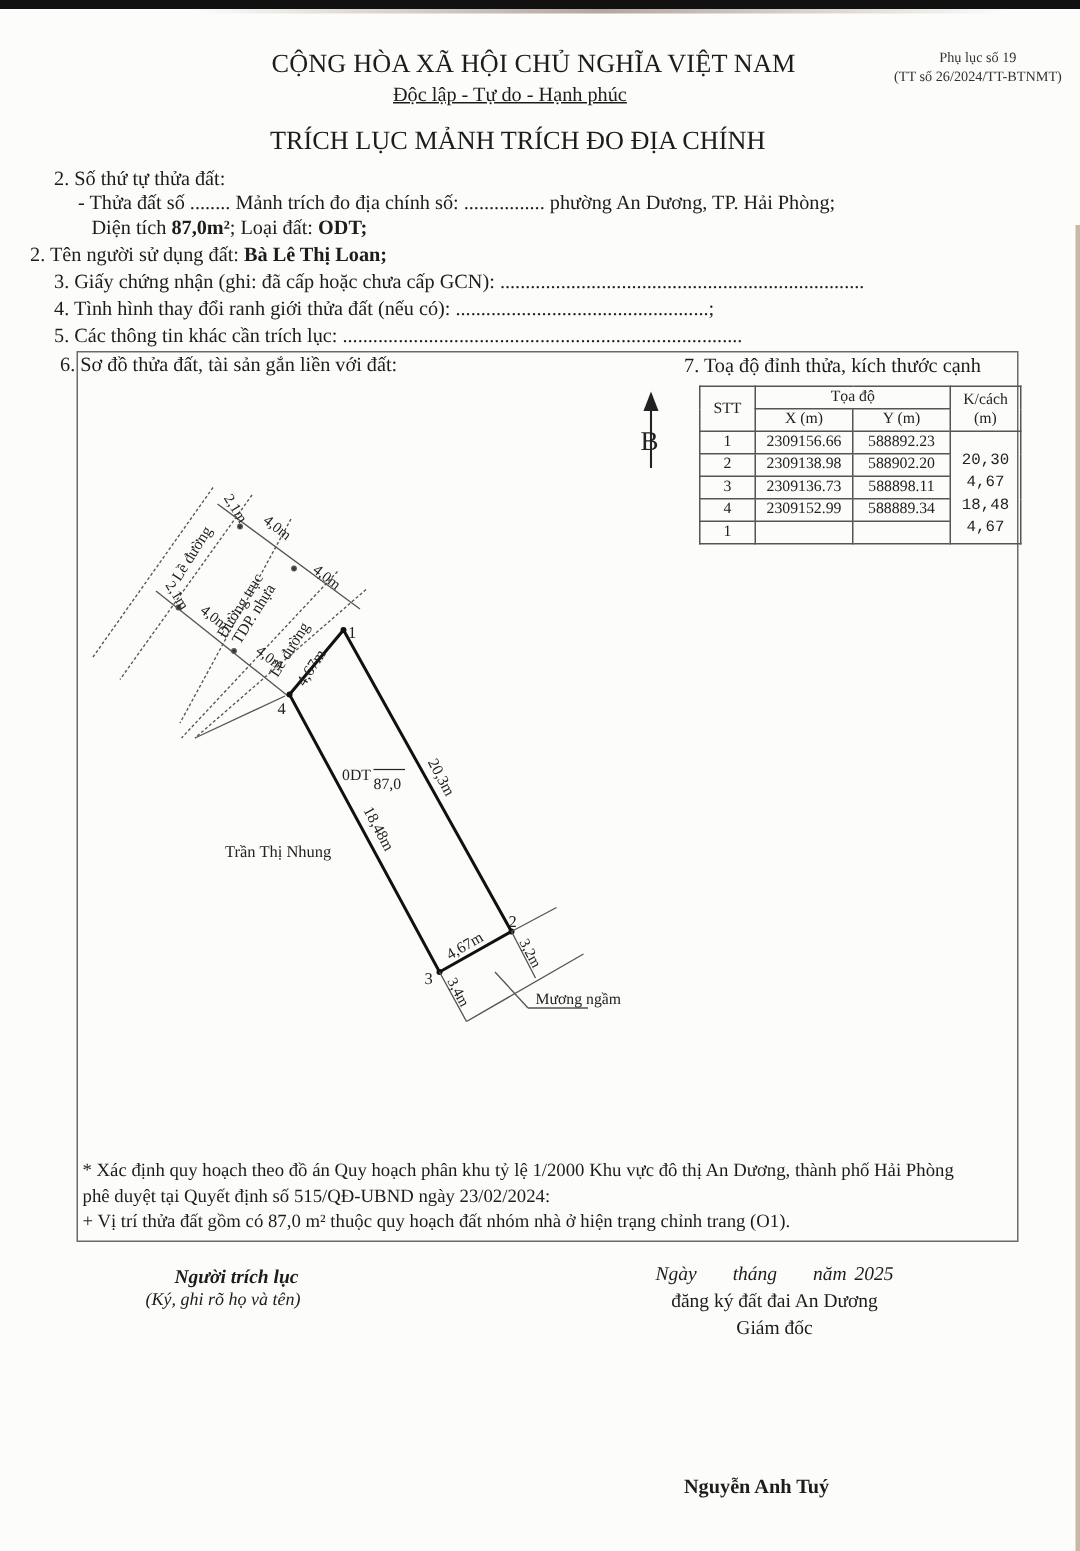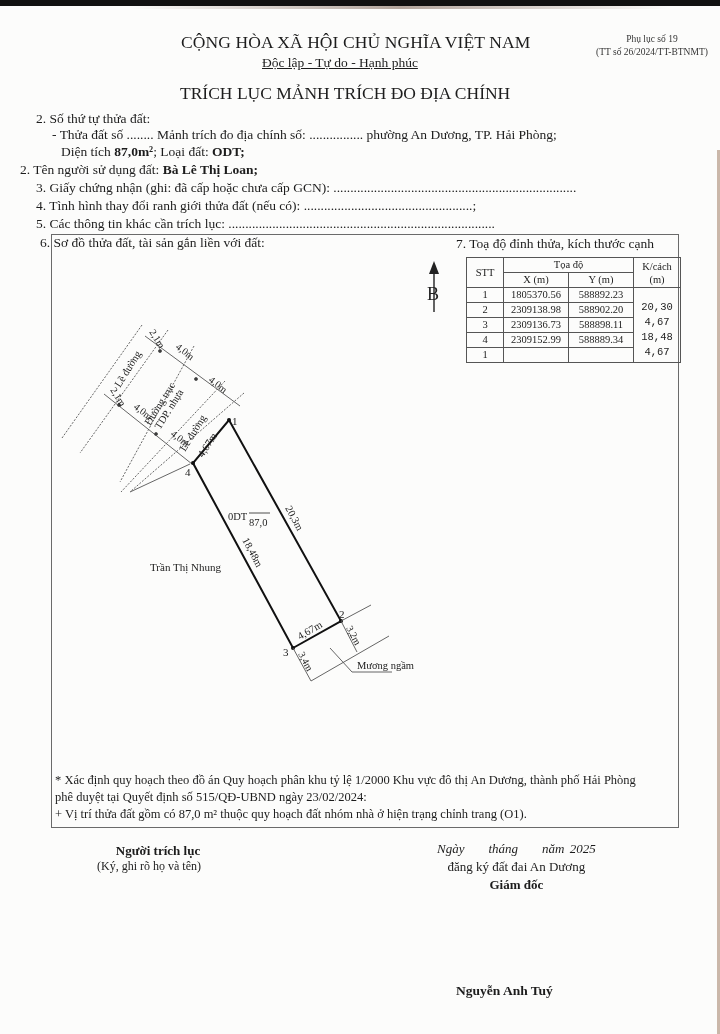"1805370.56" td { text: 1805370.56 -> 2309156.66 }
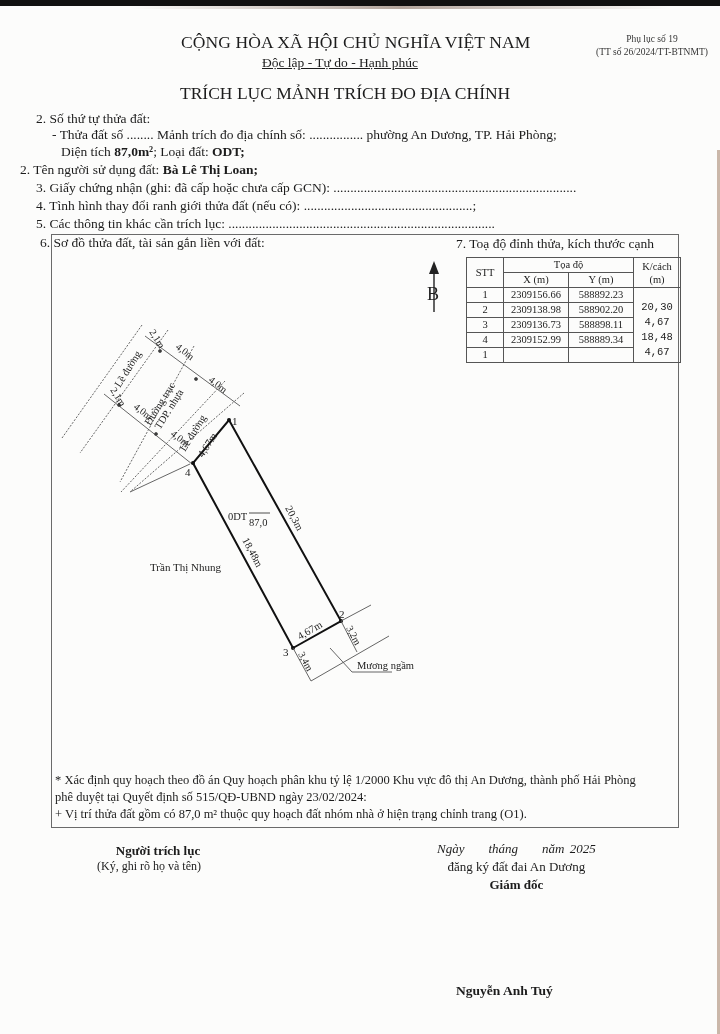"Người trích lục" .sig-left { font-style: none -> italic }
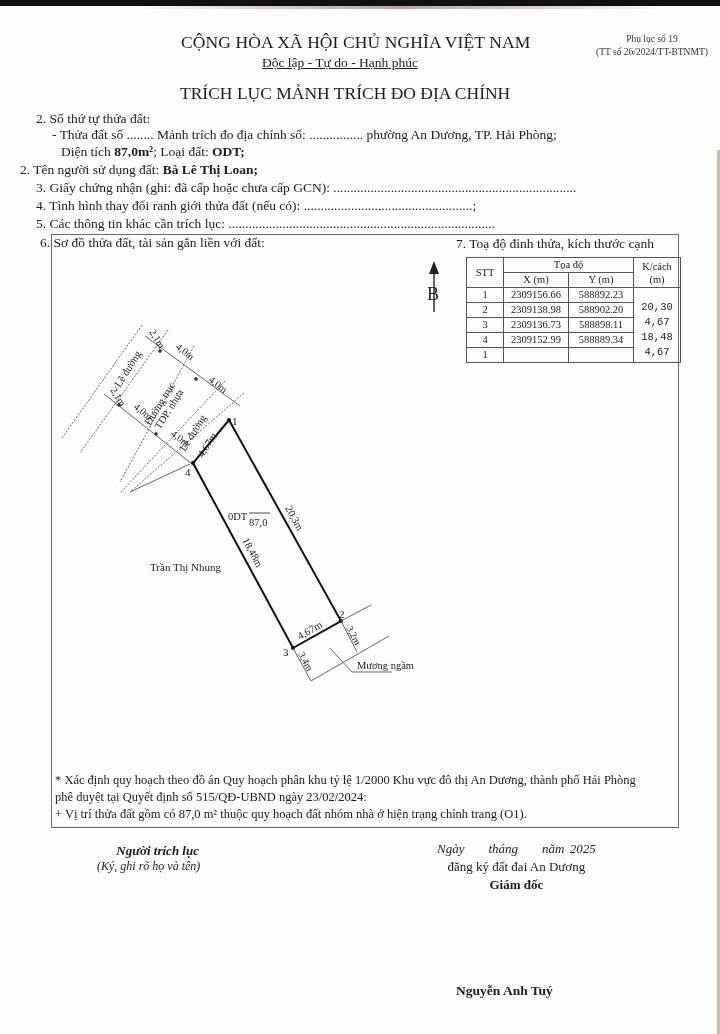"Giám đốc" div { font-weight: bold -> normal }
